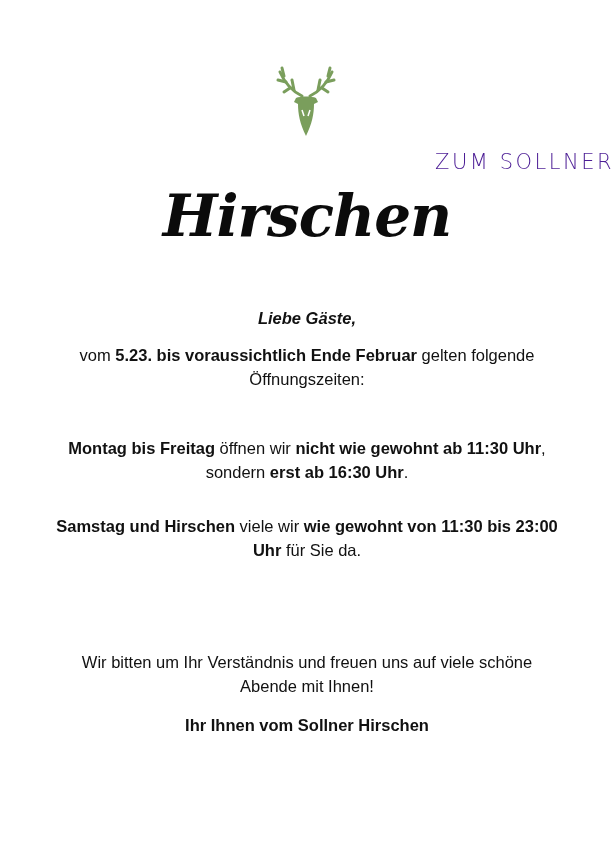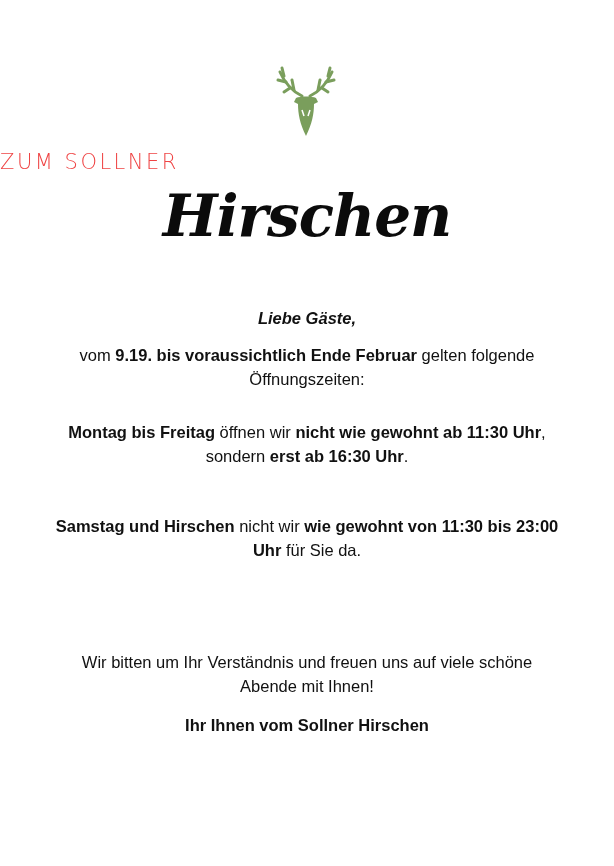"ZUM SOLLNER" .brand-top { color: #ef4444 -> #4c1d95; text-align: left -> right }
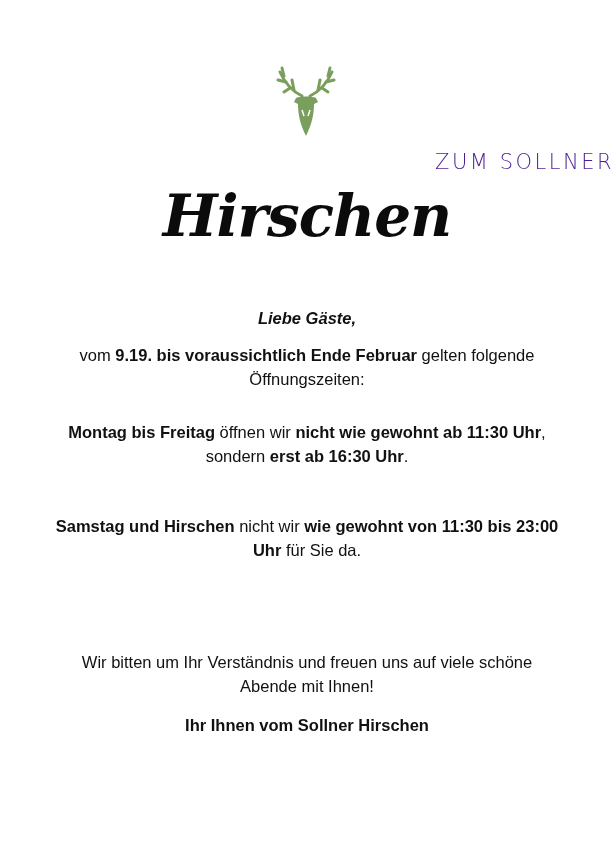"9.19. bis voraussichtlich Ende Februar" b { text: 9.19 -> 5.23 }
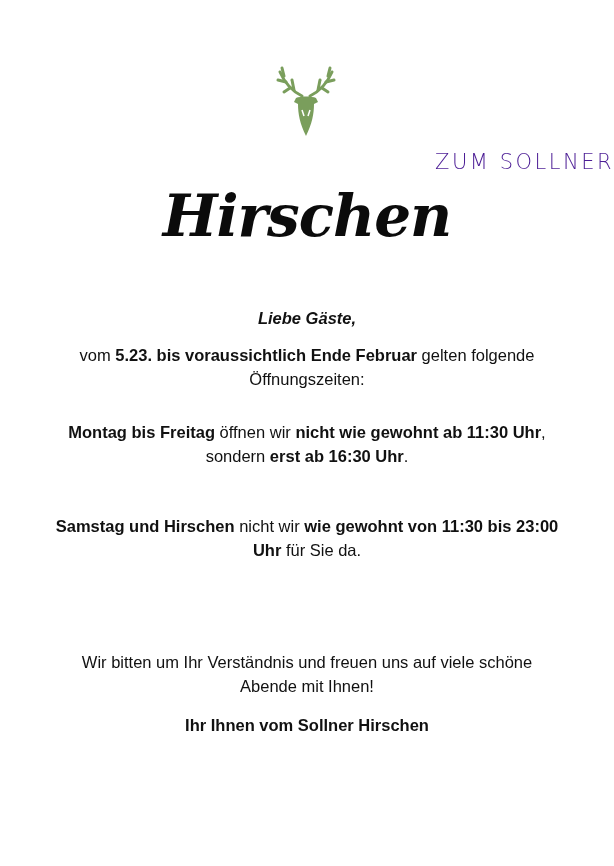"Montag bis Freitag öffnen wir" div.para { top: 420px -> 436px }
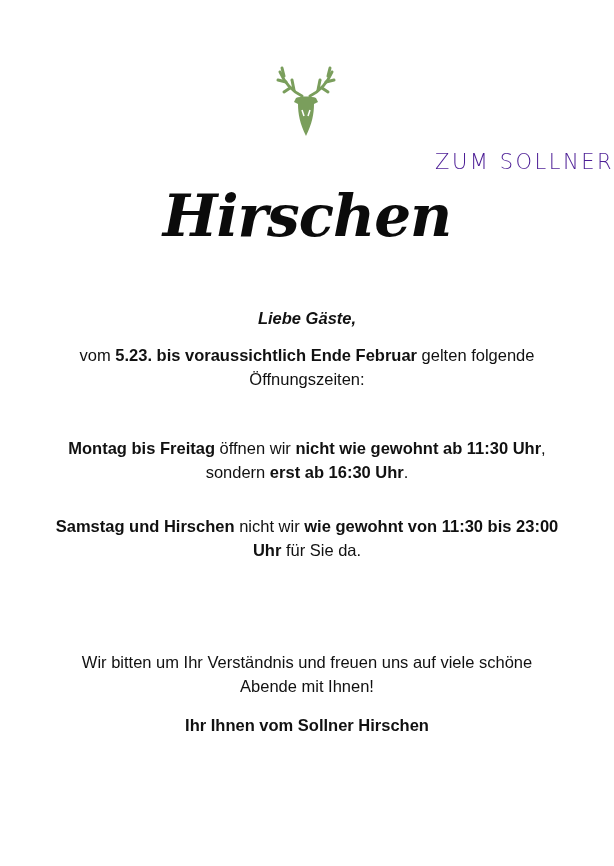"nicht wir" span { text: nicht -> viele }
